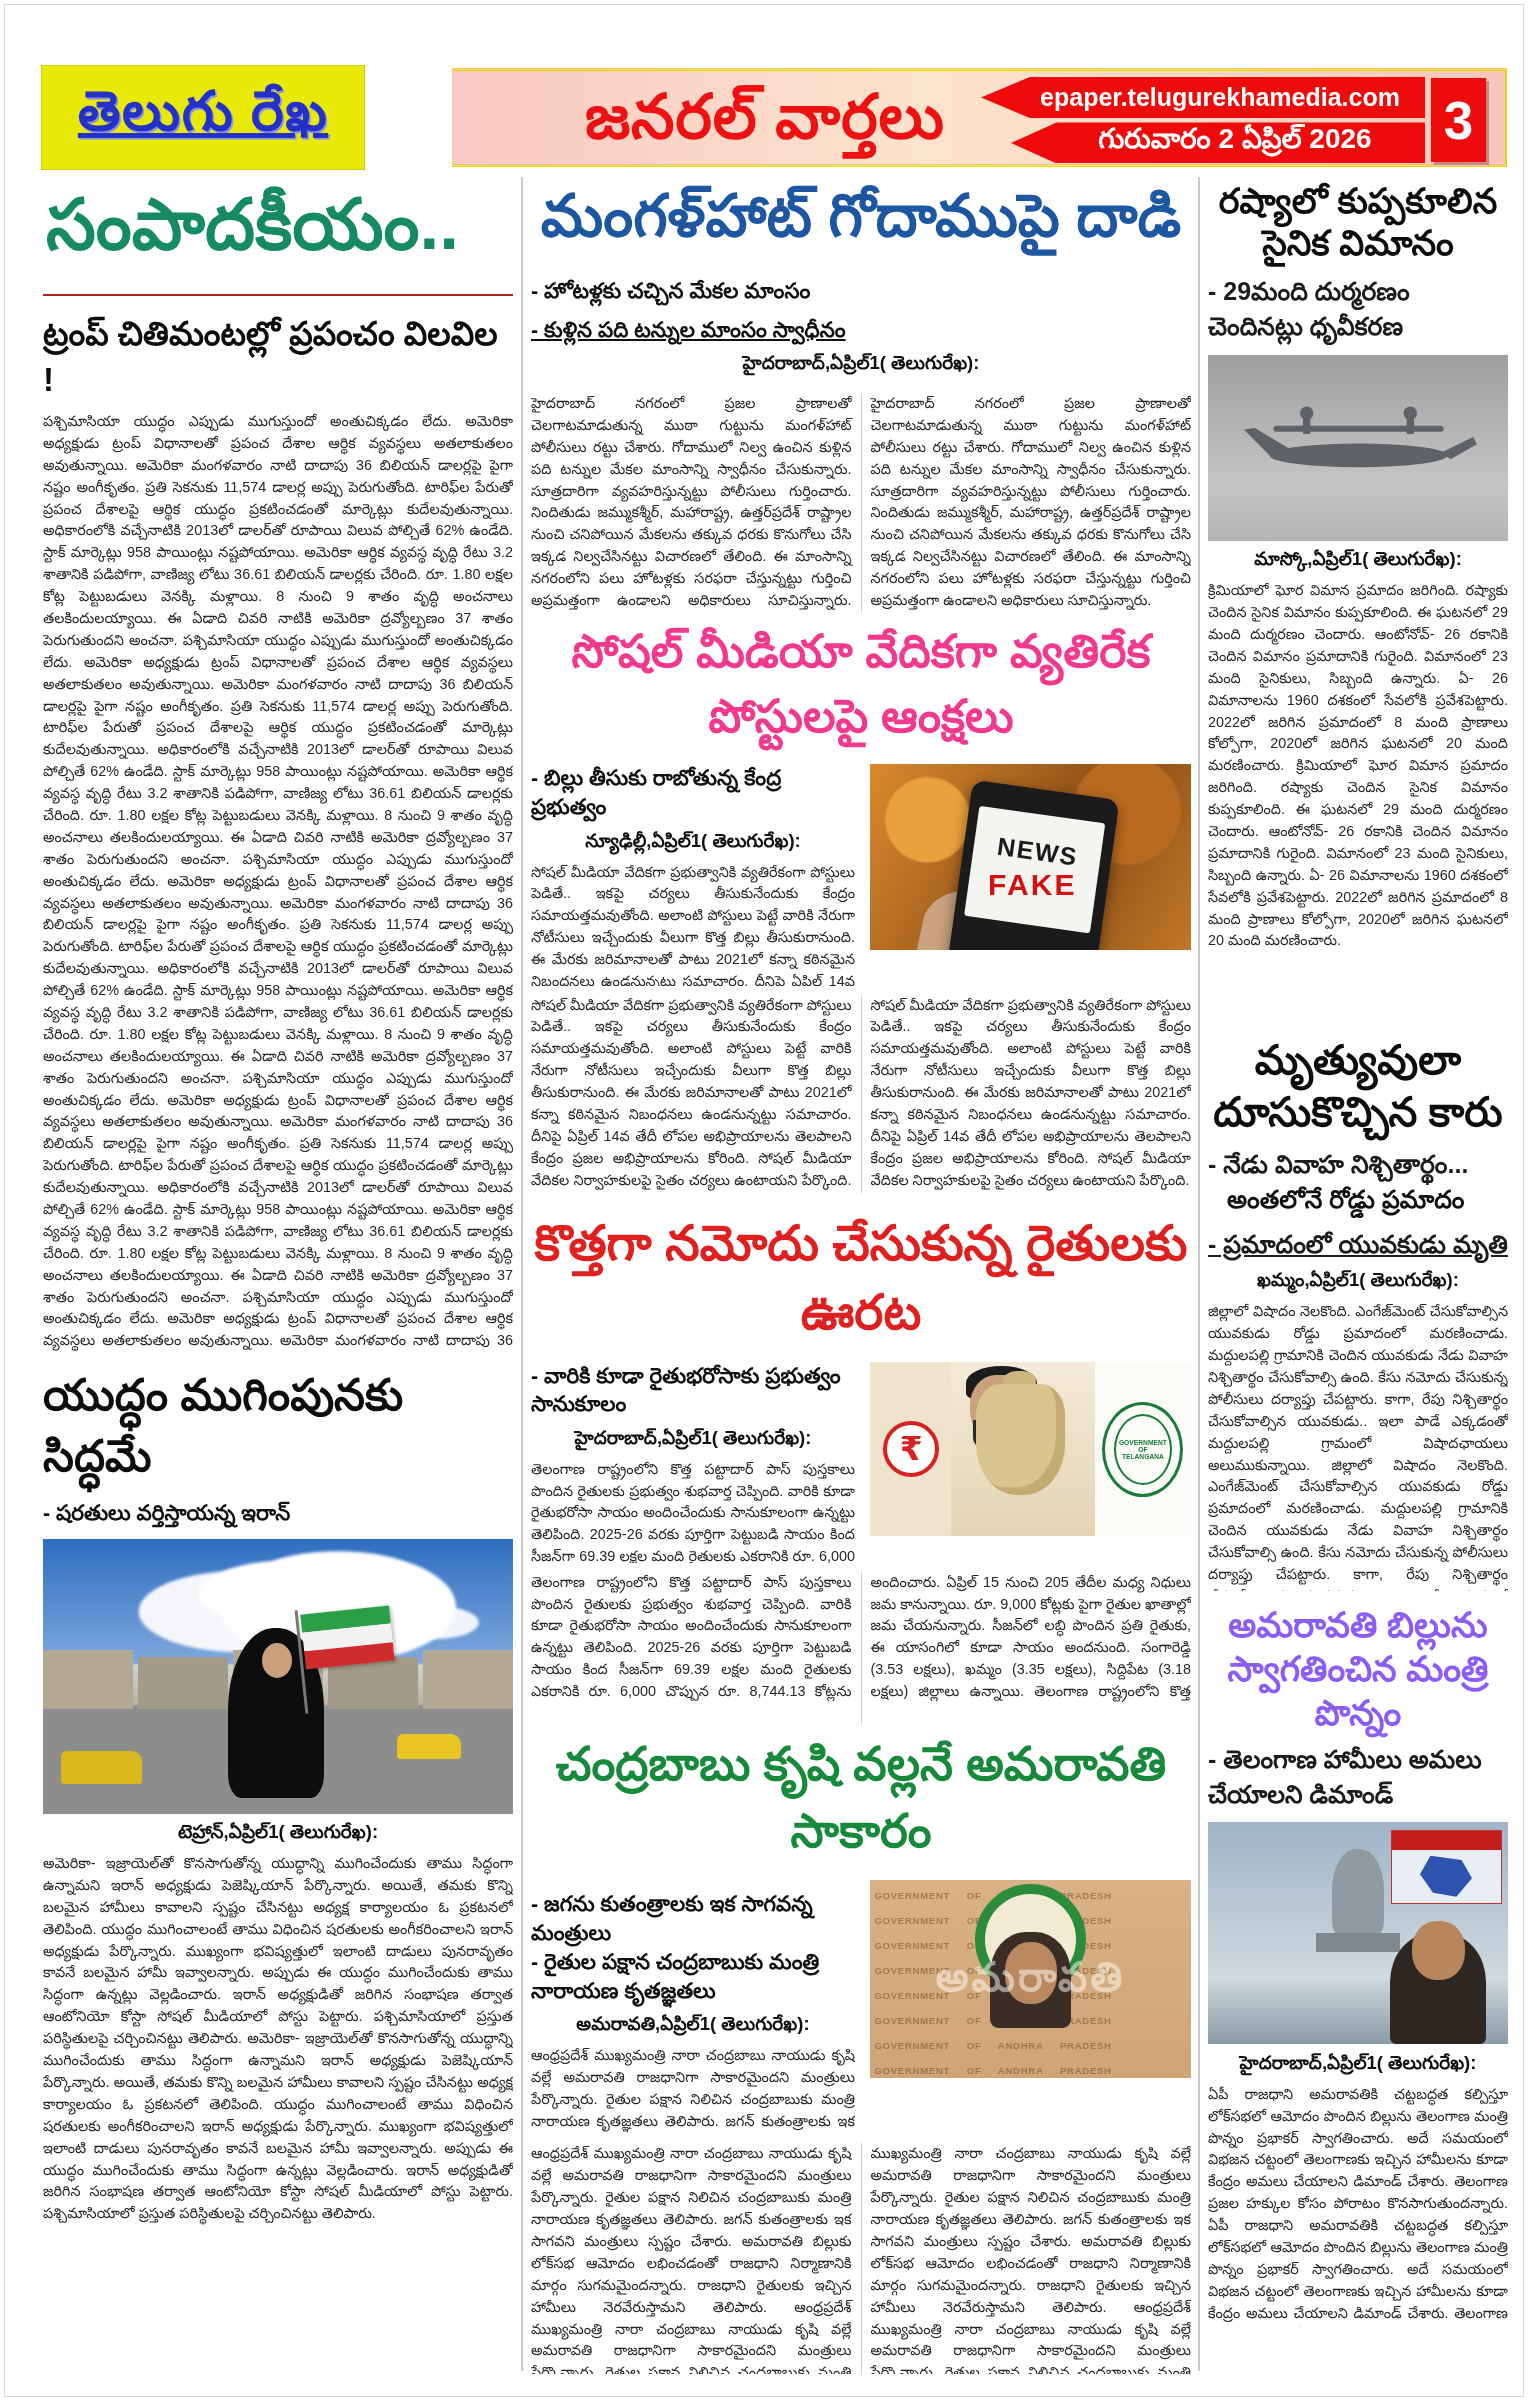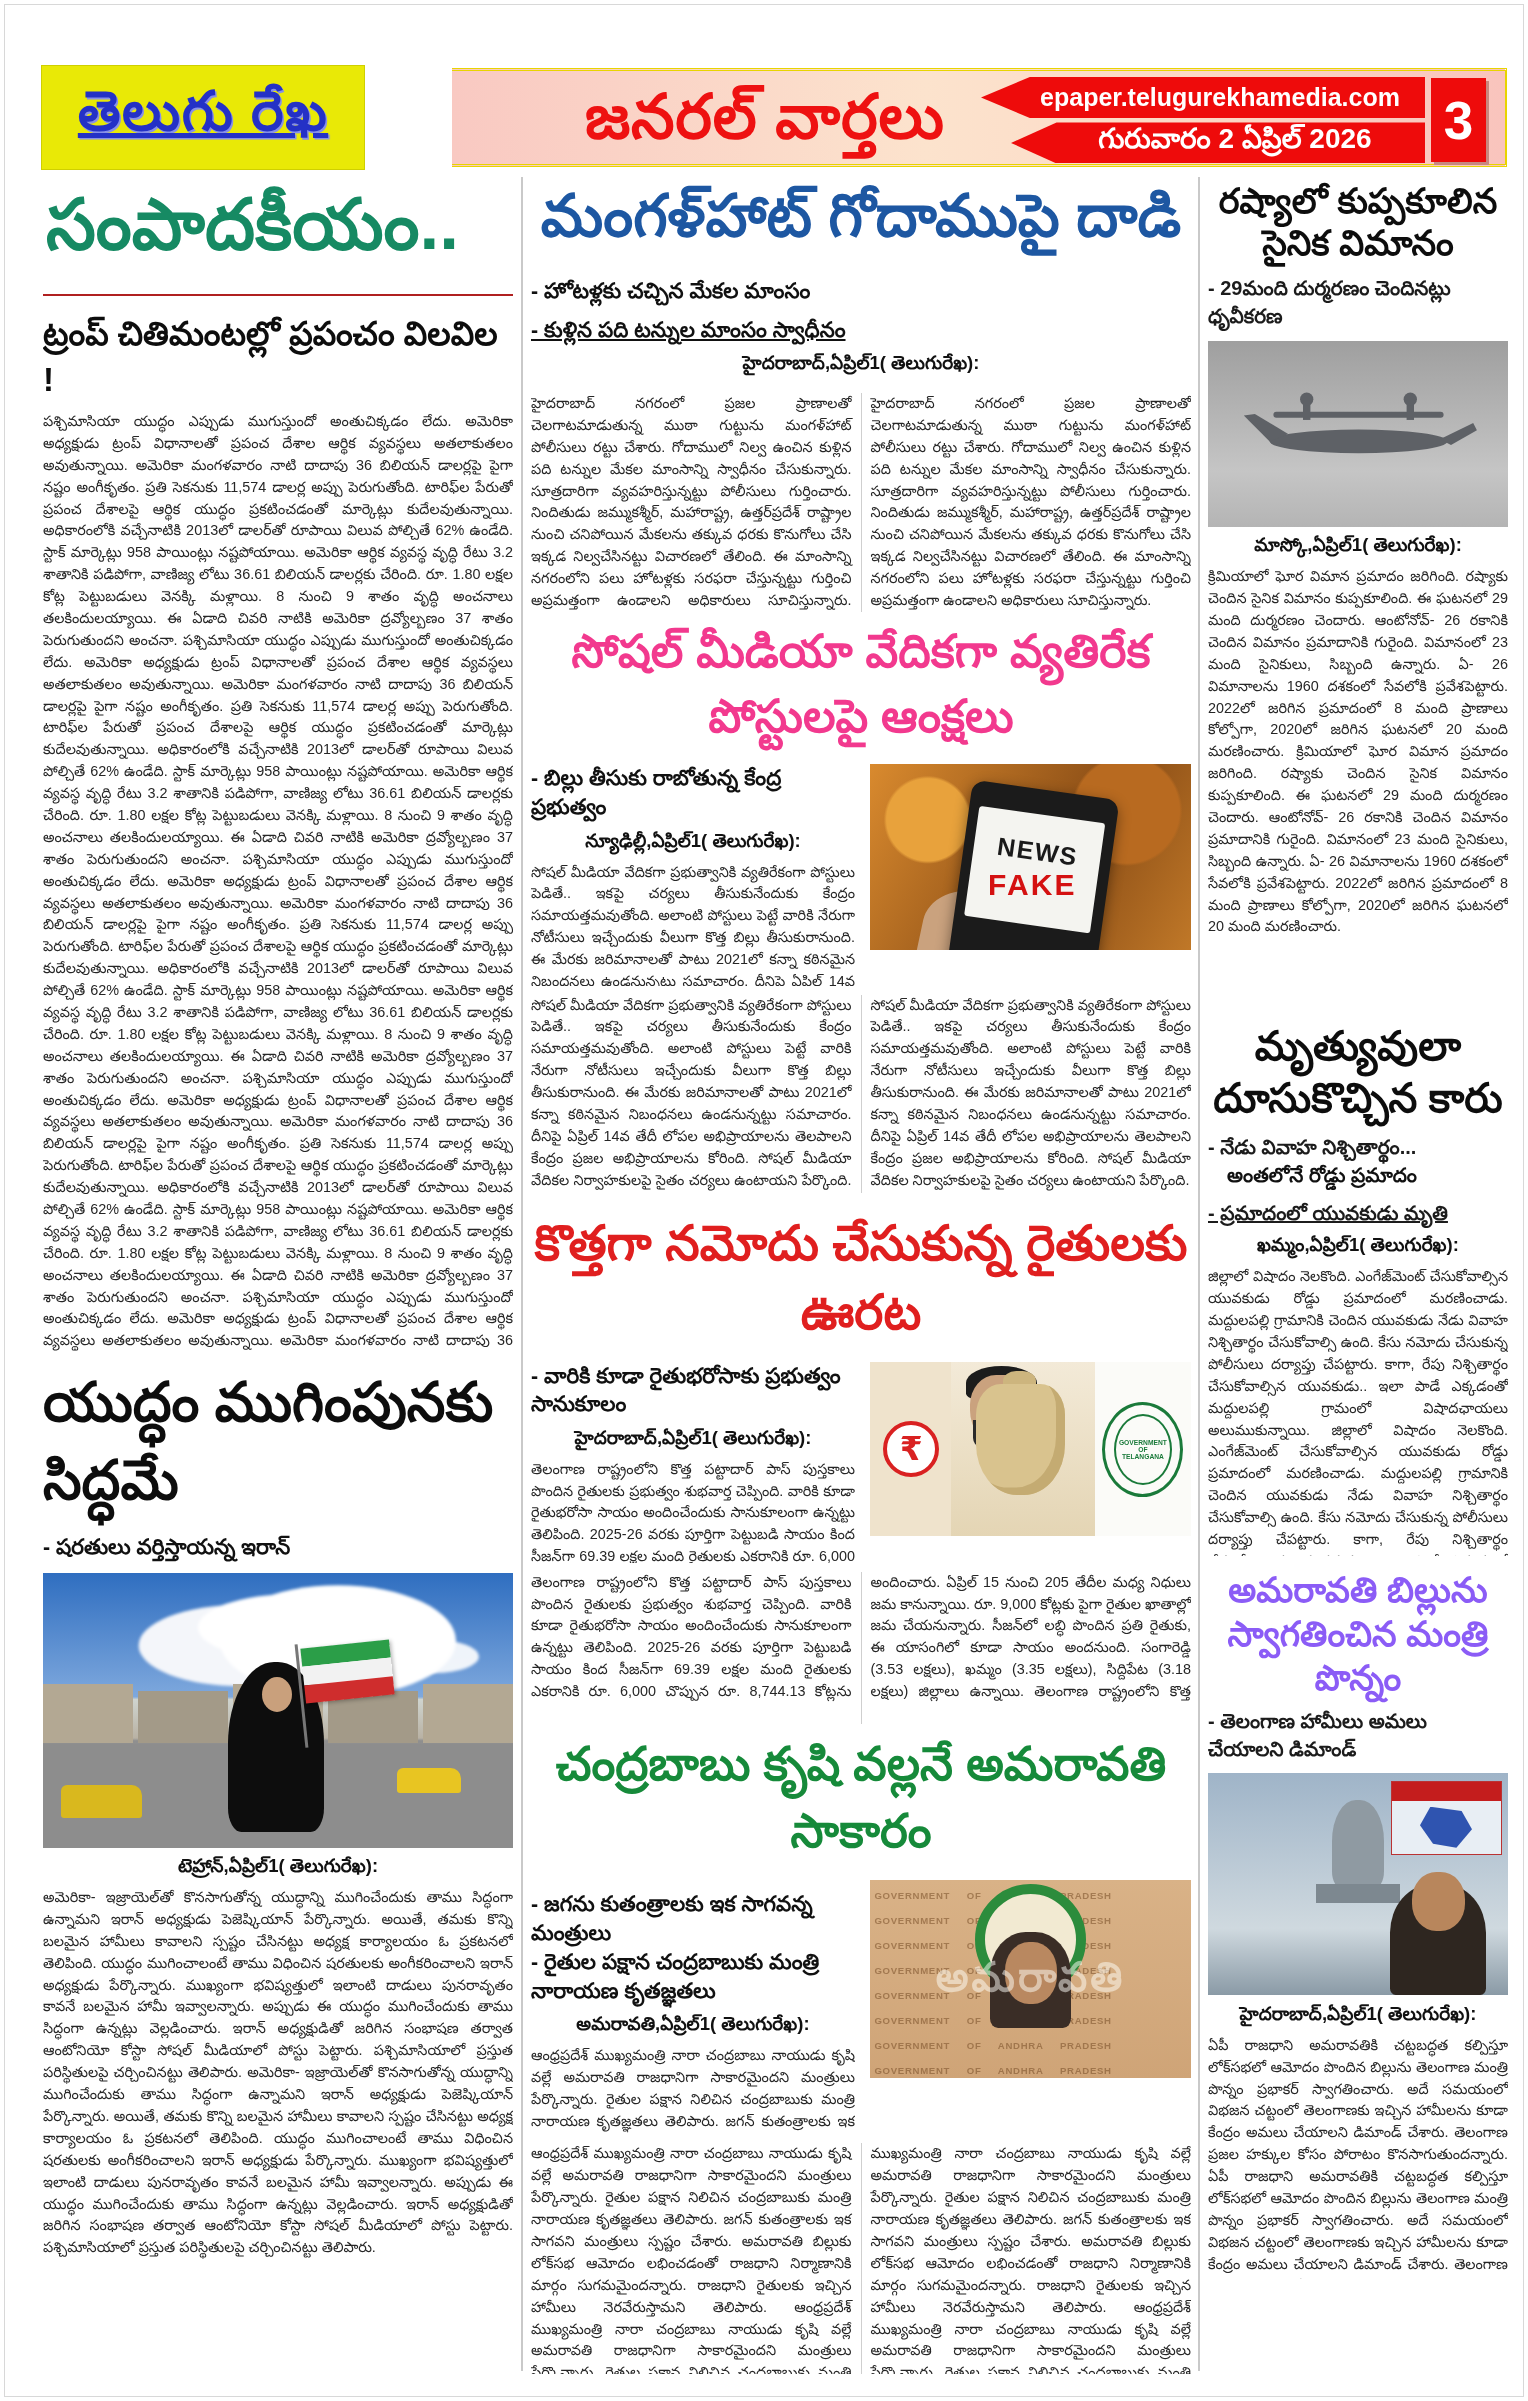"- 29మంది దుర్మరణం చెందినట్లు ధృవీకరణ" .rbullet { font-size: 20px -> 25px }
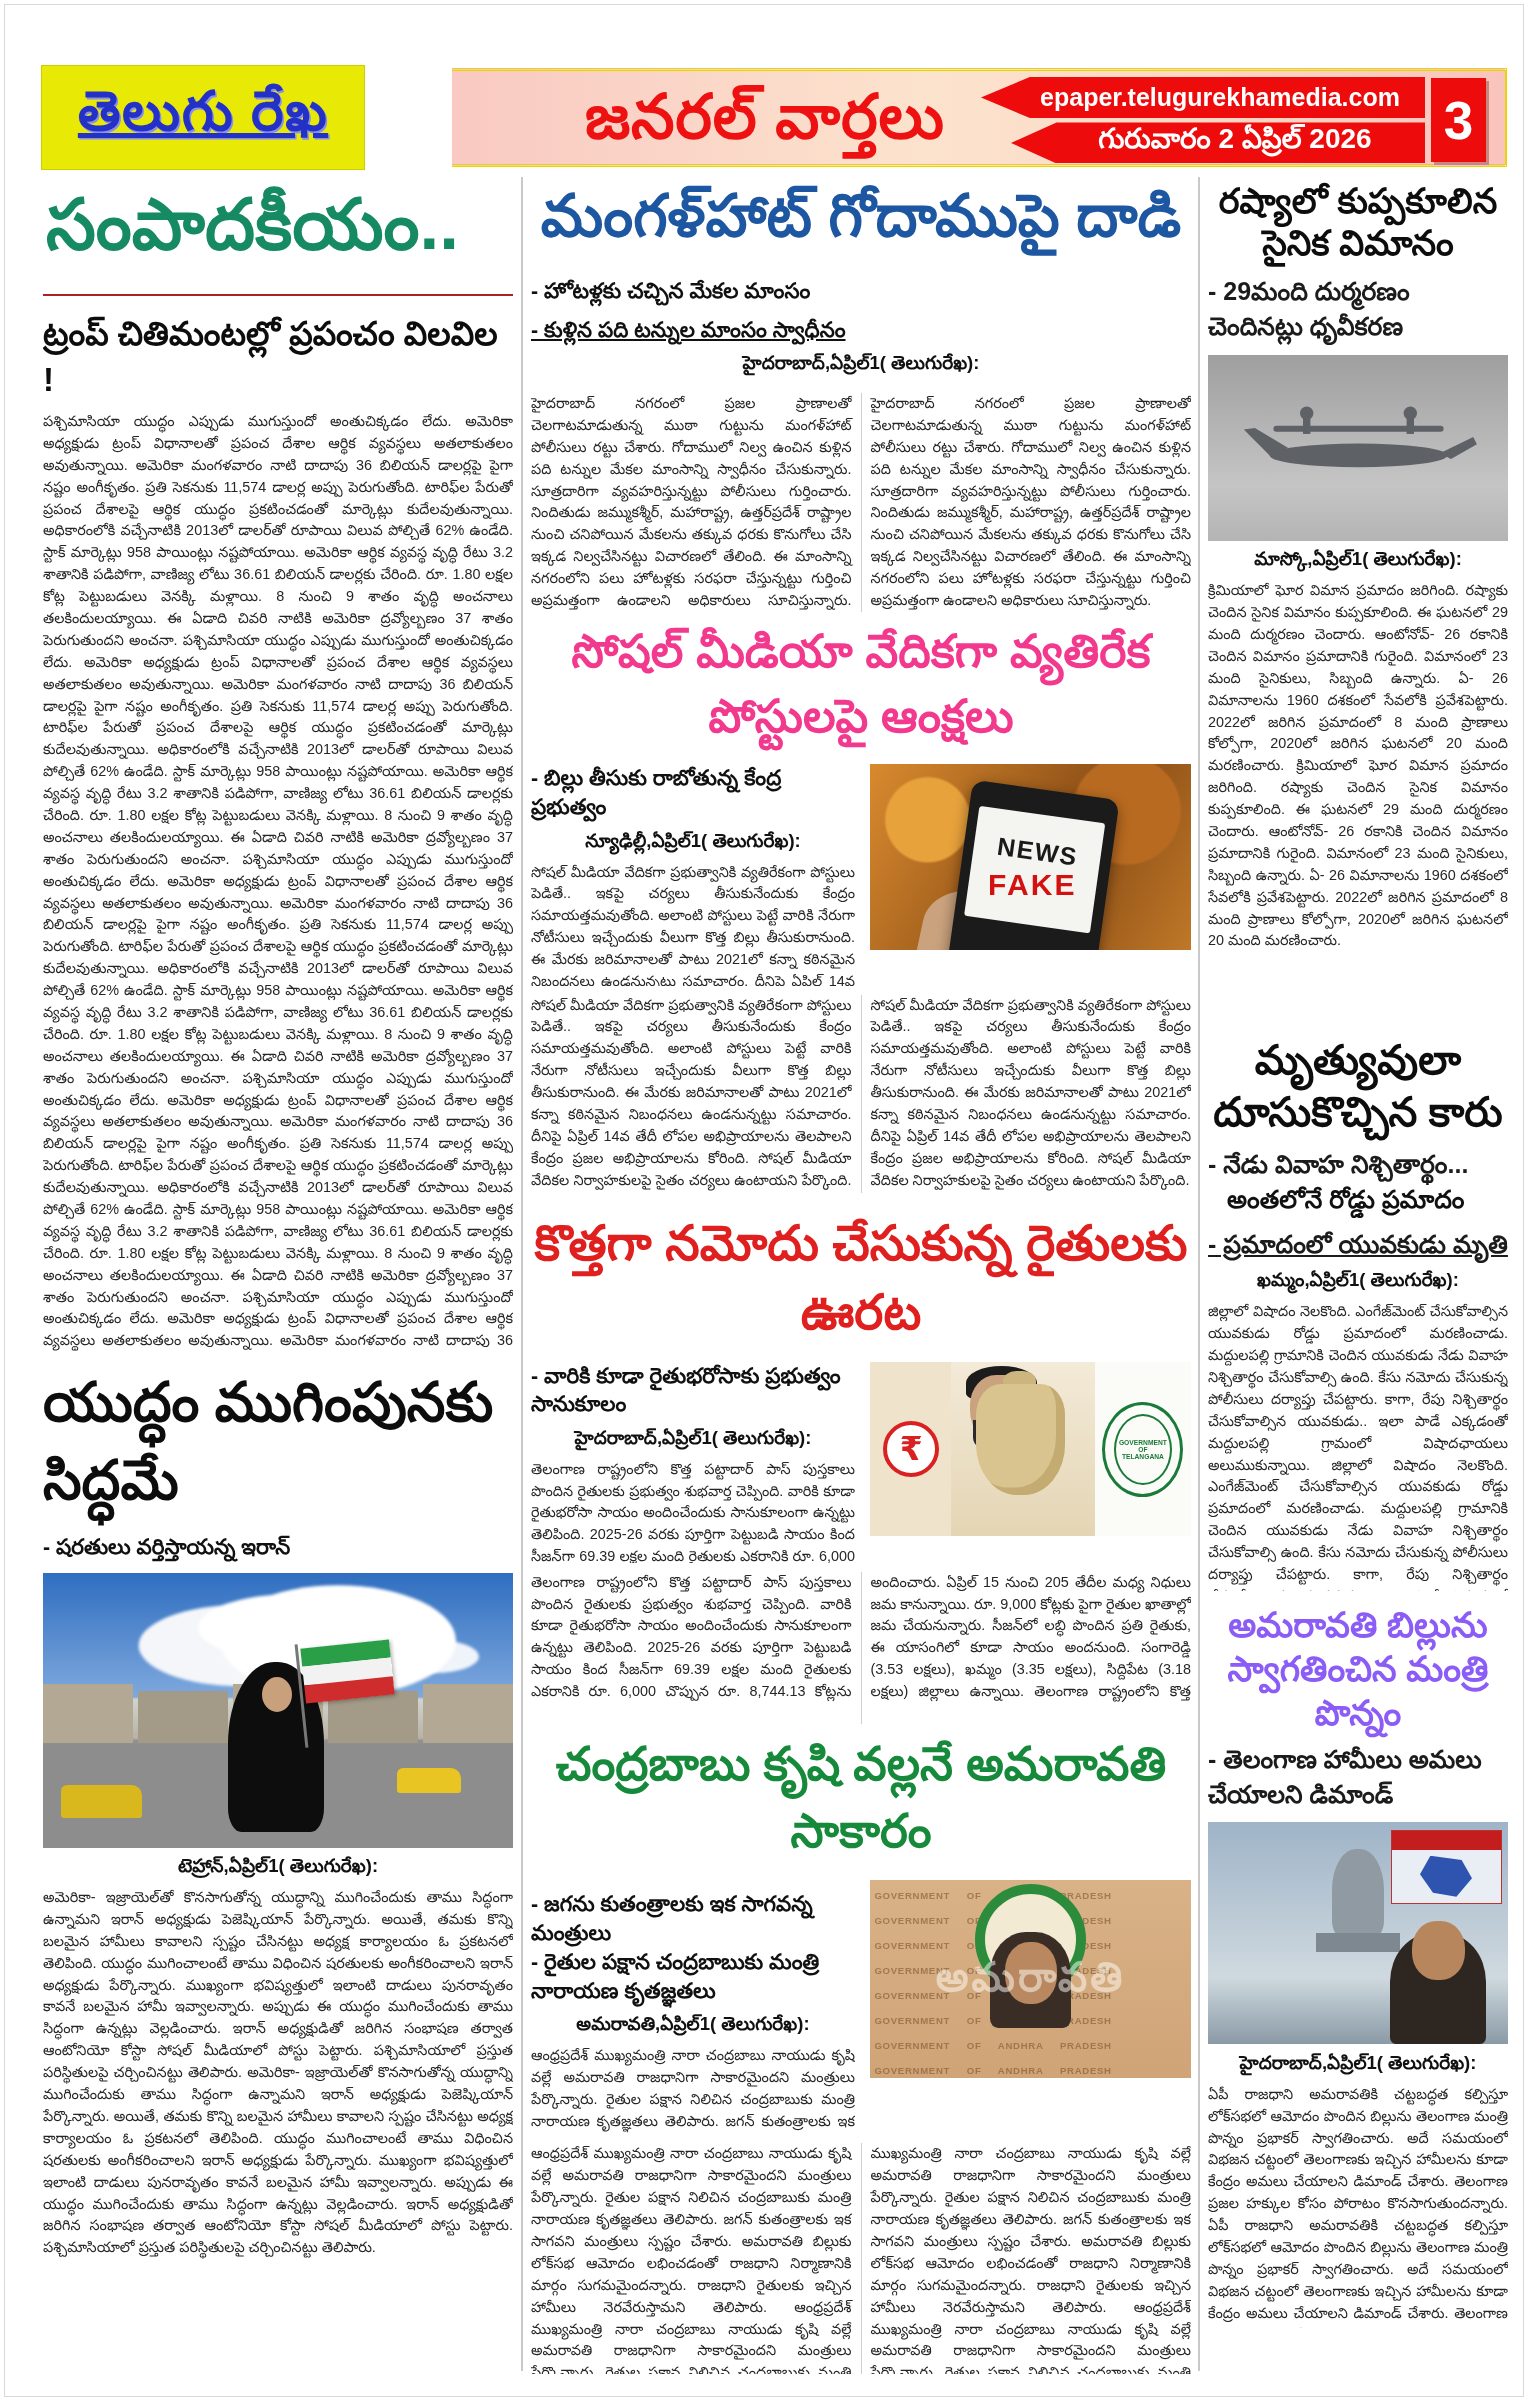"యుద్ధం ముగింపునకు సిద్ధమే" .war-headline { font-size: 55px -> 44px }
